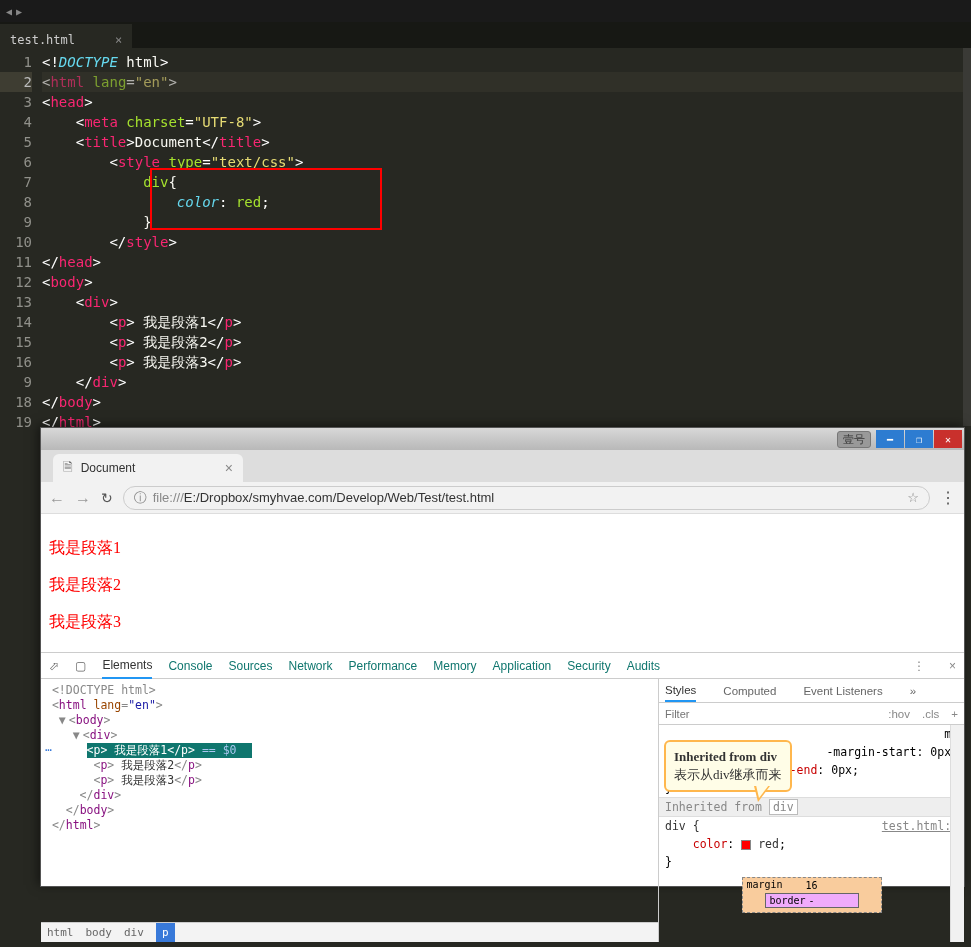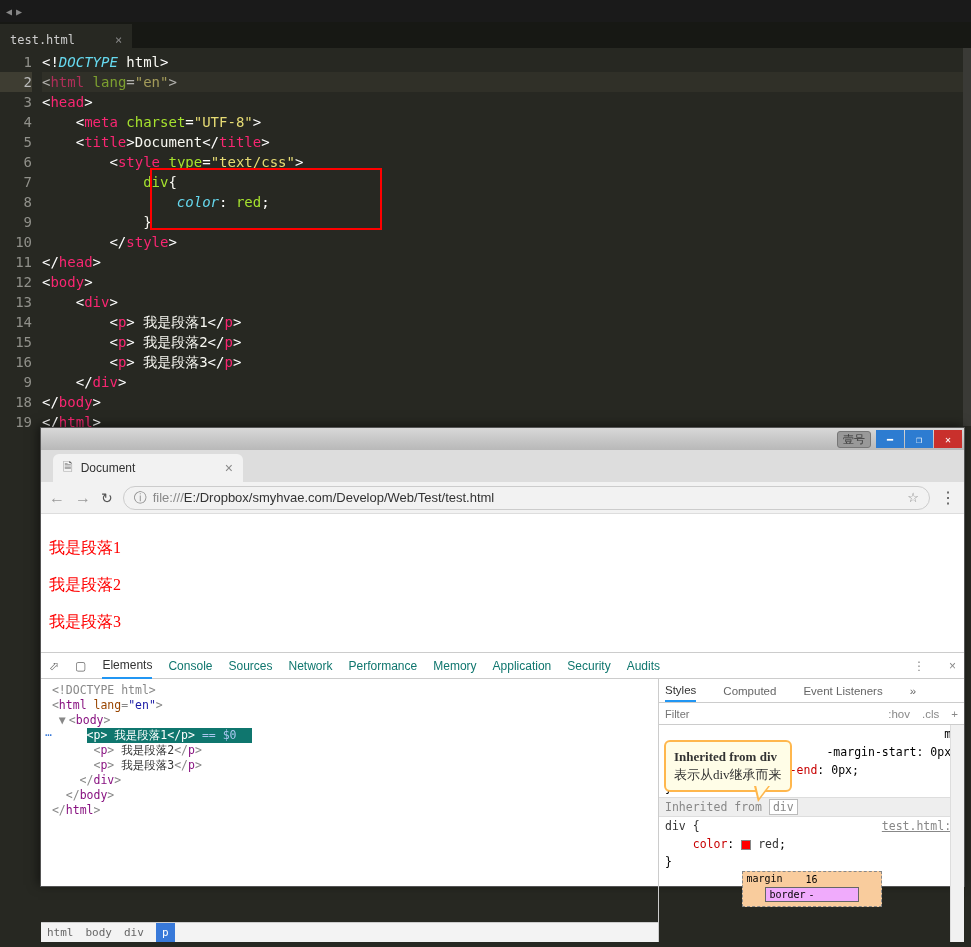"▼ <div>" div.l { html: none -> <div> <span>▼</span>&lt;<span>div</span>&gt;</div> }
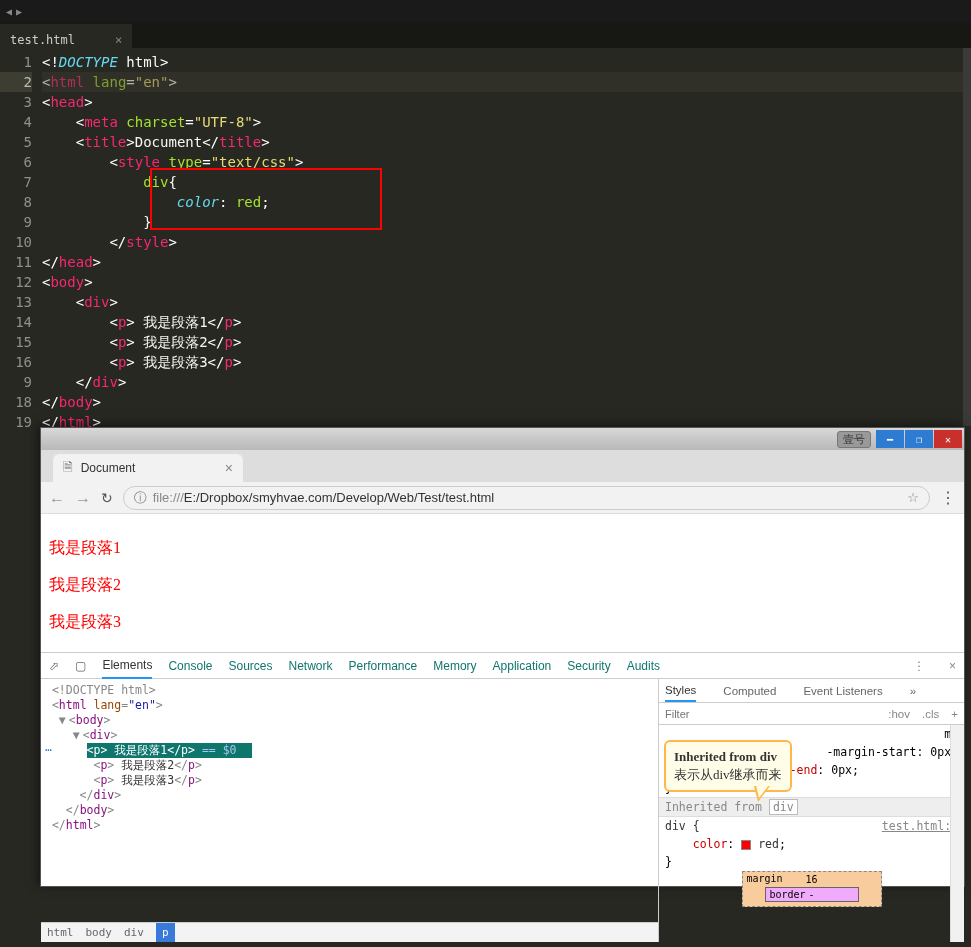"margin" .boxmodel { margin: 0 auto 0 -> 6px auto 0 }
